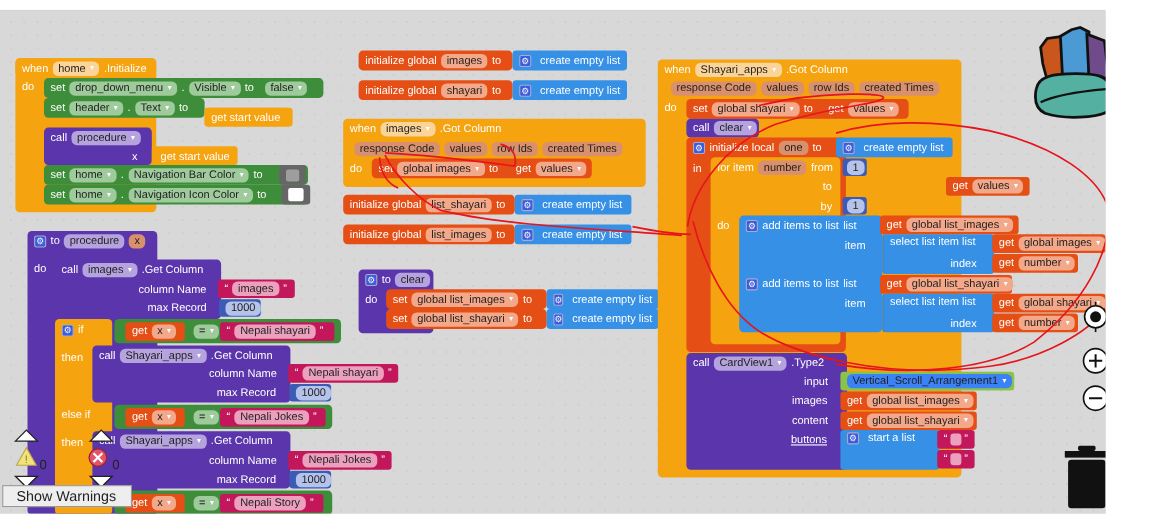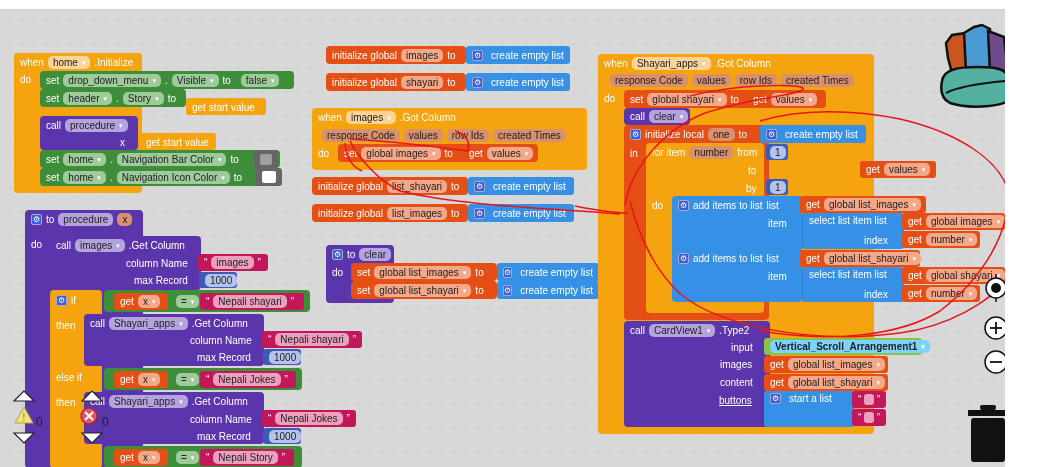"Story" span.drop { text: Story -> Text }
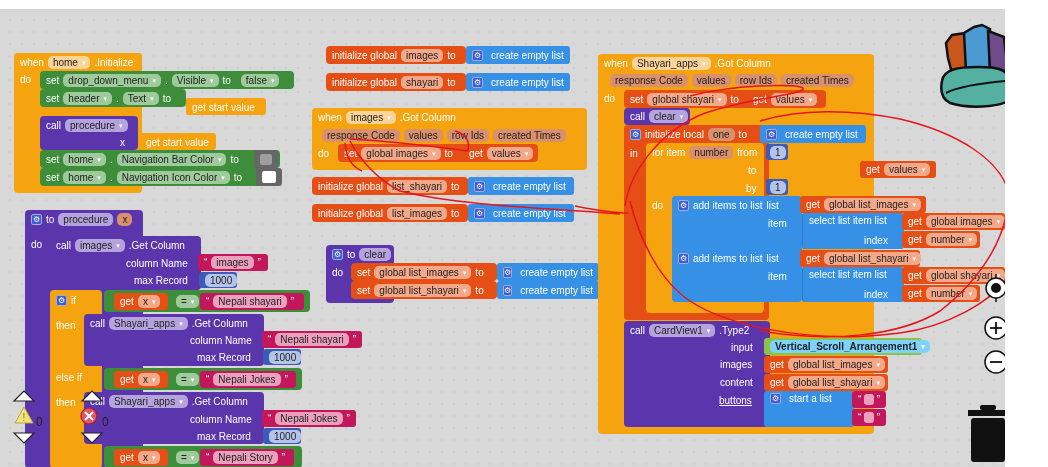"Vertical_Scroll_Arrangement1" .d-lg { background: #7dd3fc -> #3b82f6; font-weight: bold -> none }
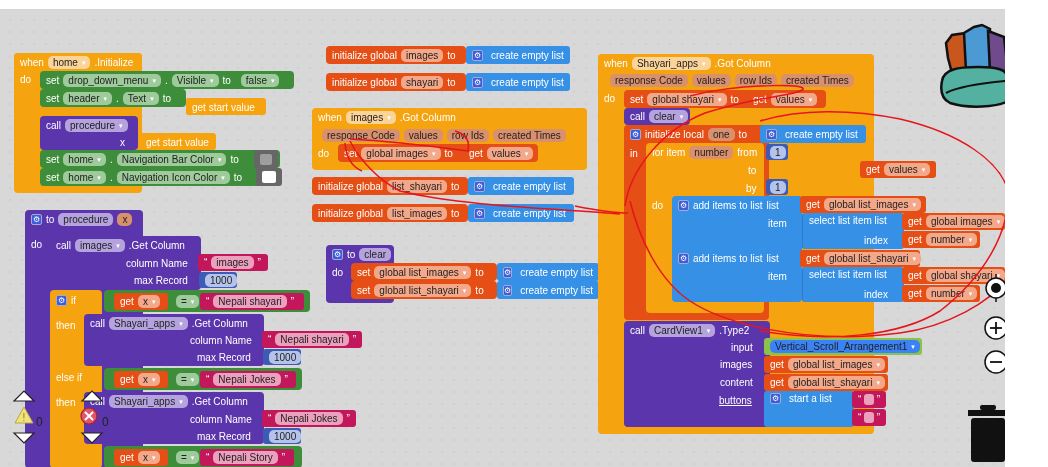"Show Warnings" div.warn-btn { html: none -> <div>Show Warnings</div> }
